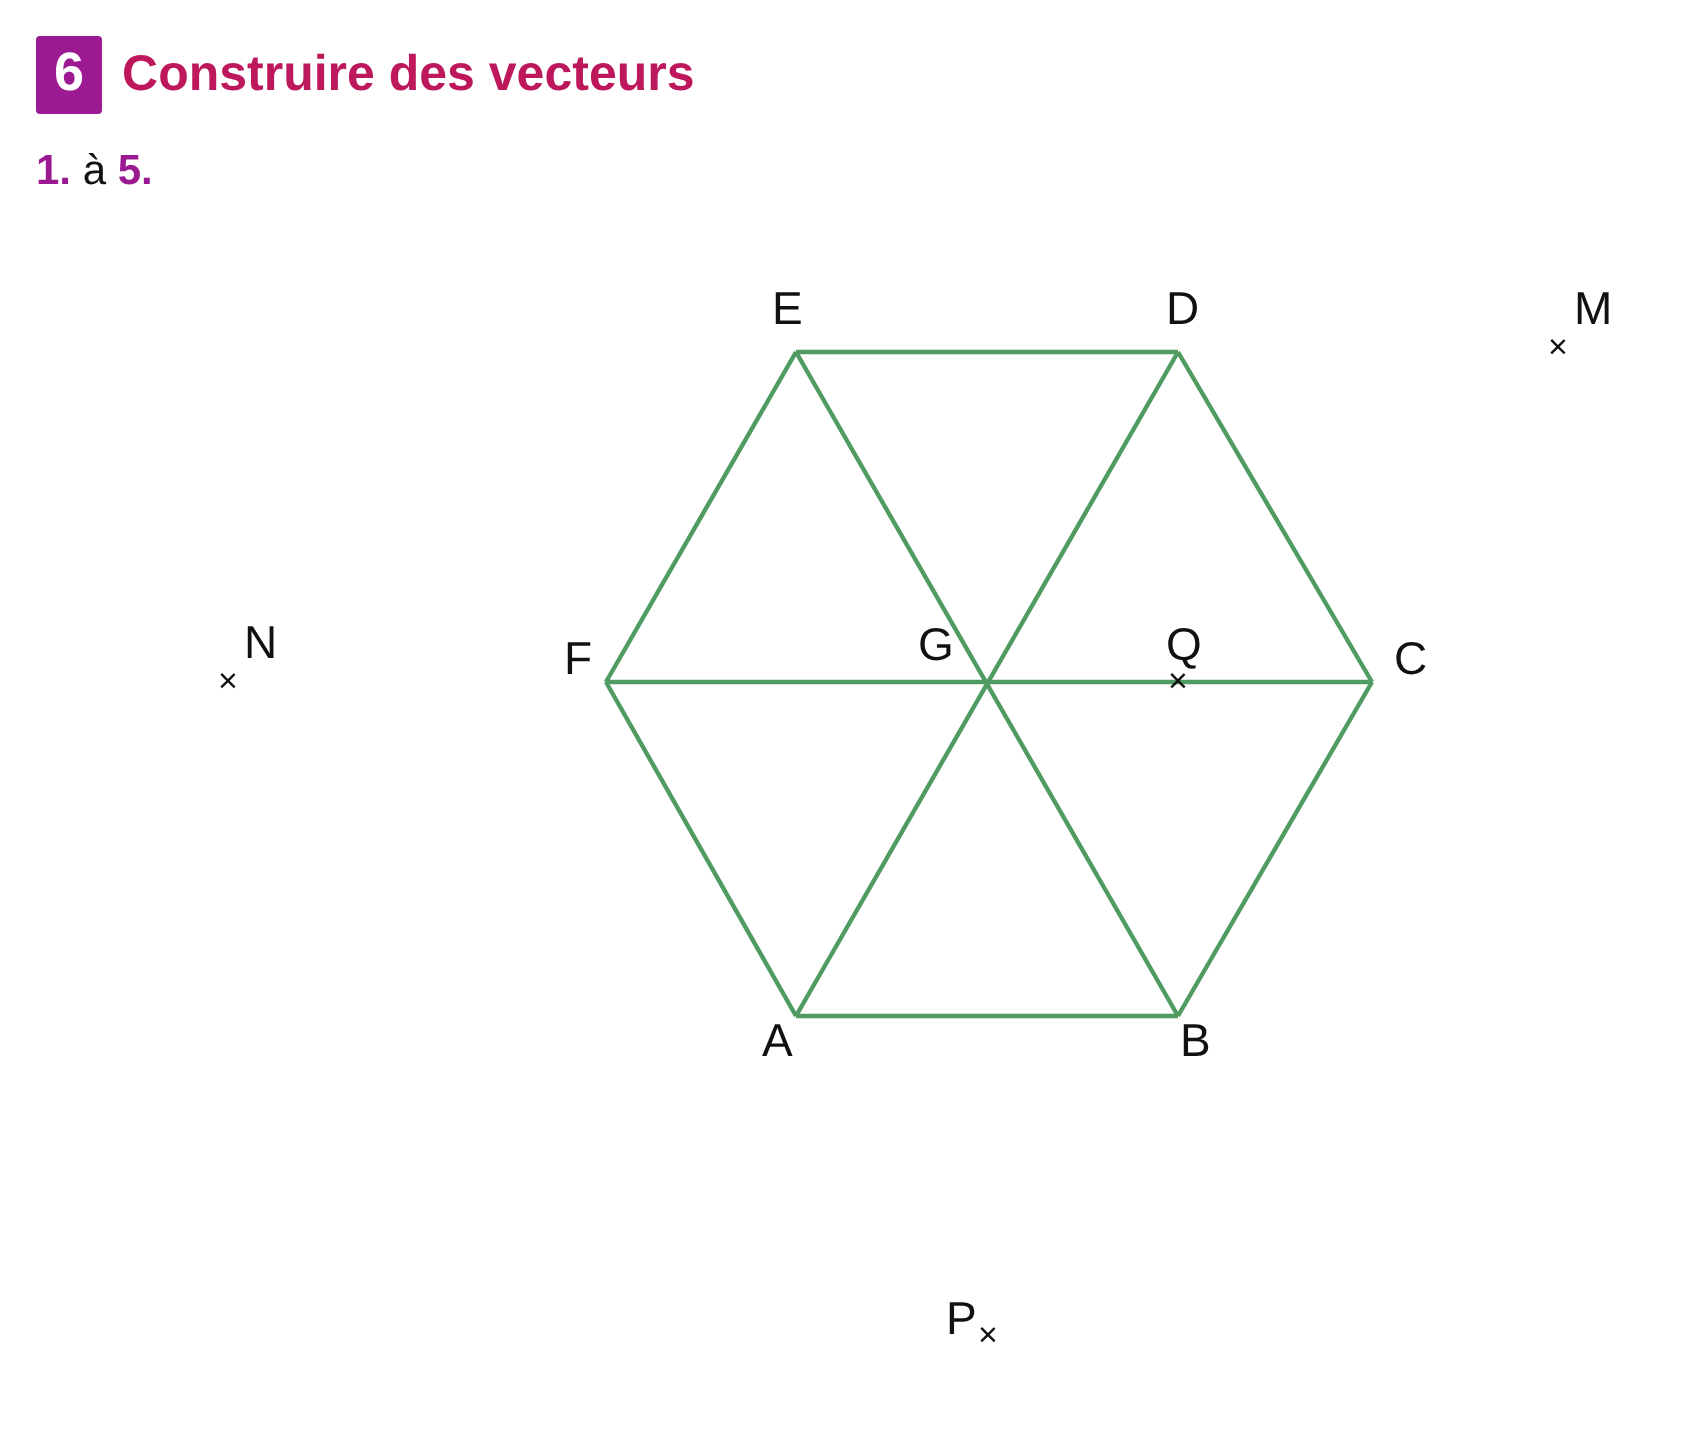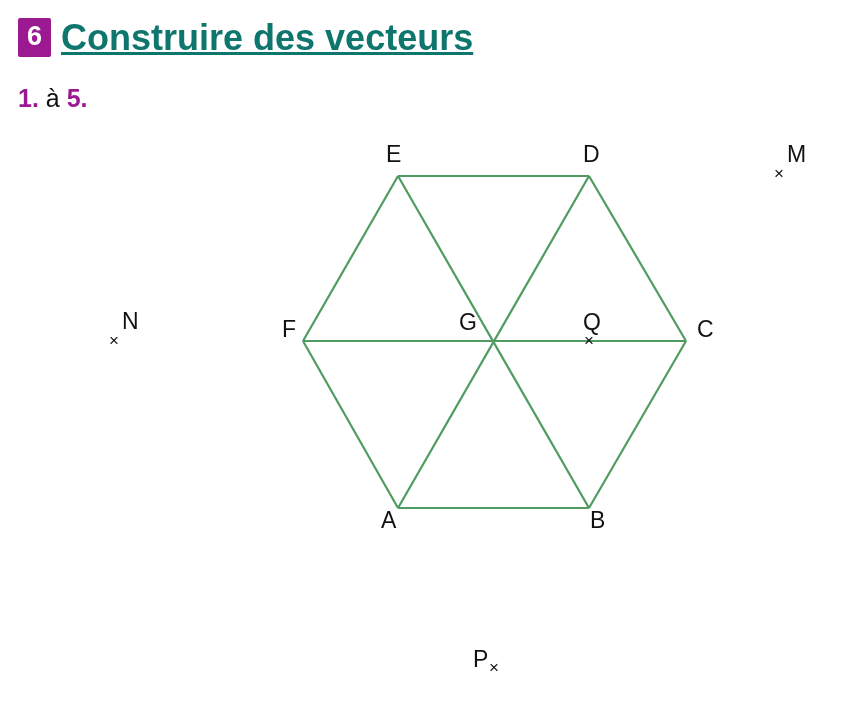"Construire des vecteurs" .ex-title { color: #0f766e -> #be185d; font-size: 36px -> 25px; text-decoration: underline -> none }
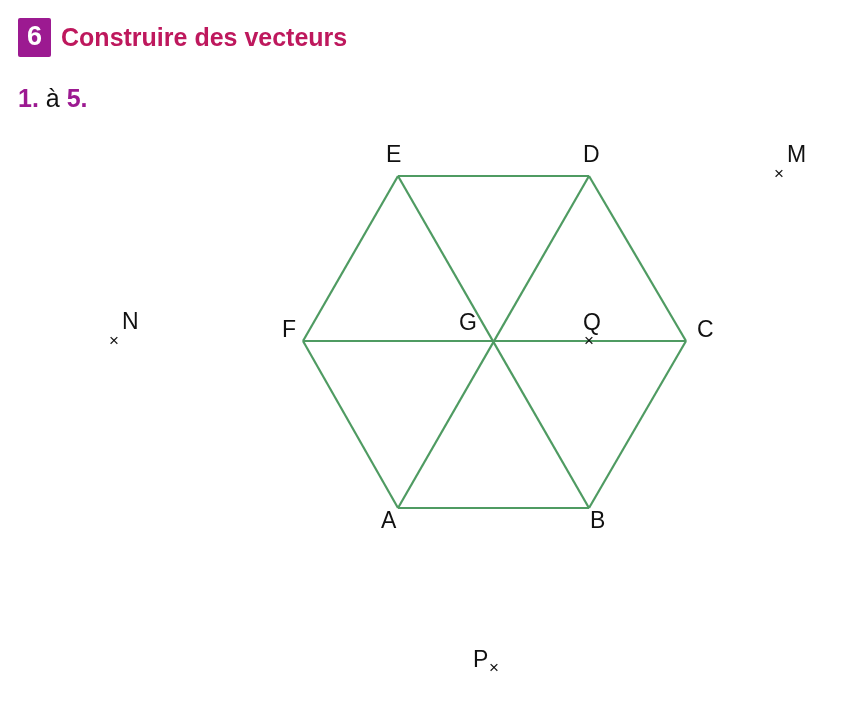"1. à 5." .subline { font-size: 25px -> 21px; top: 84px -> 74px }
